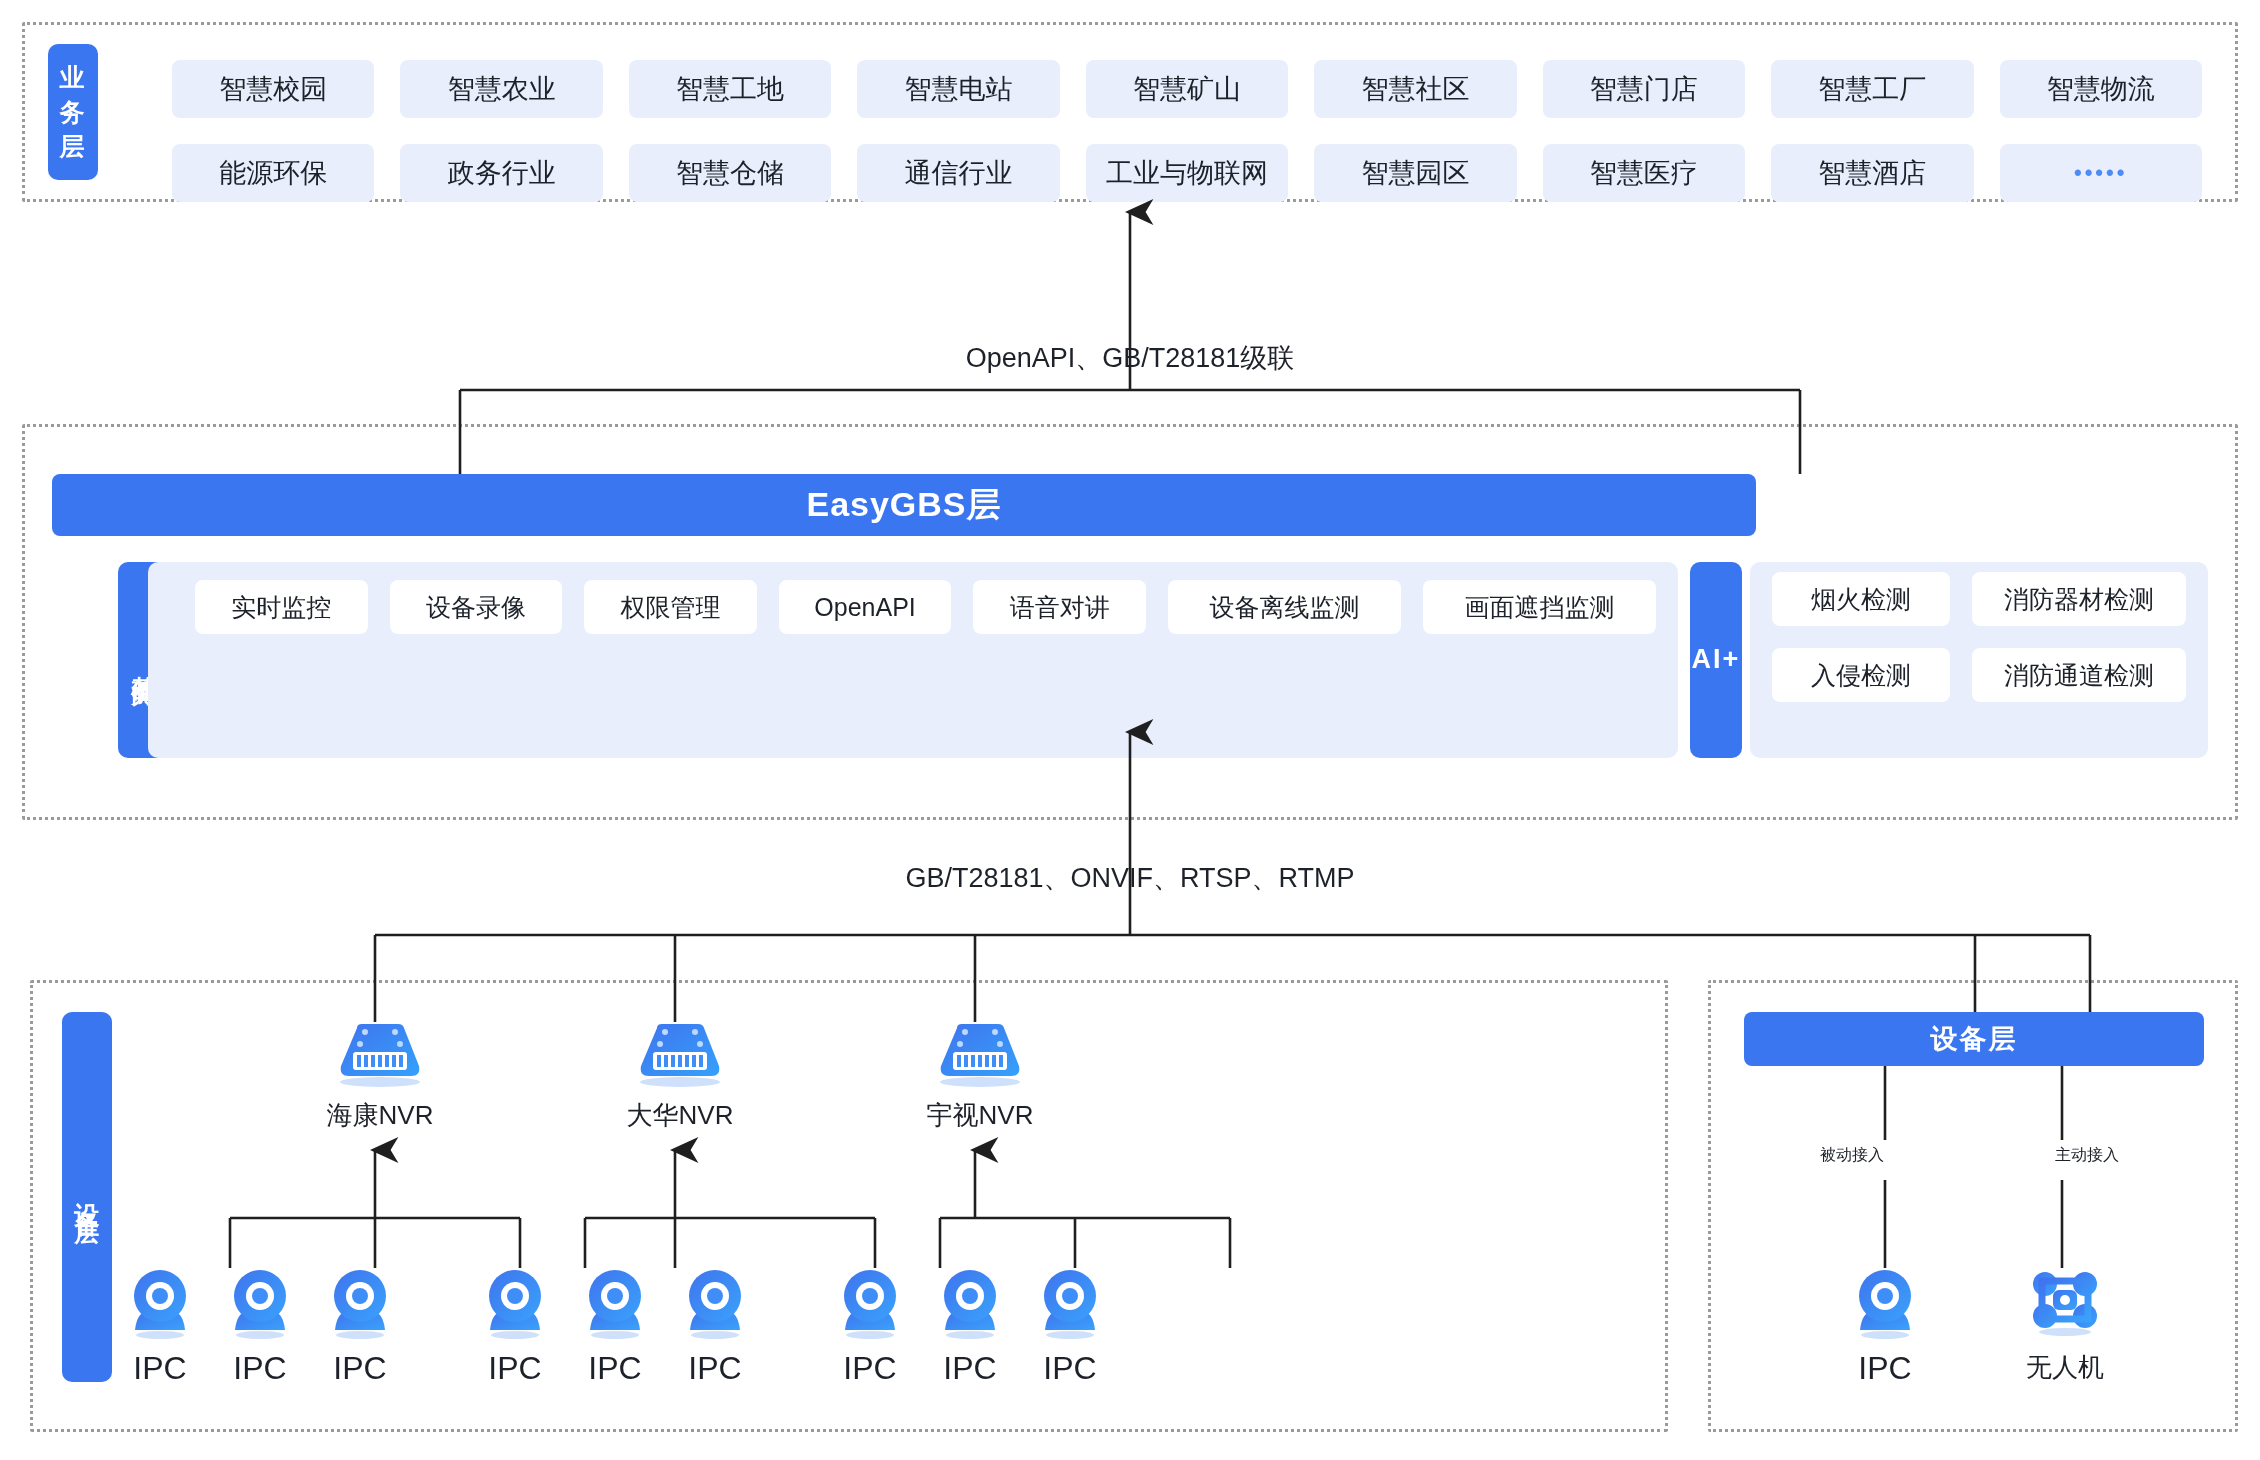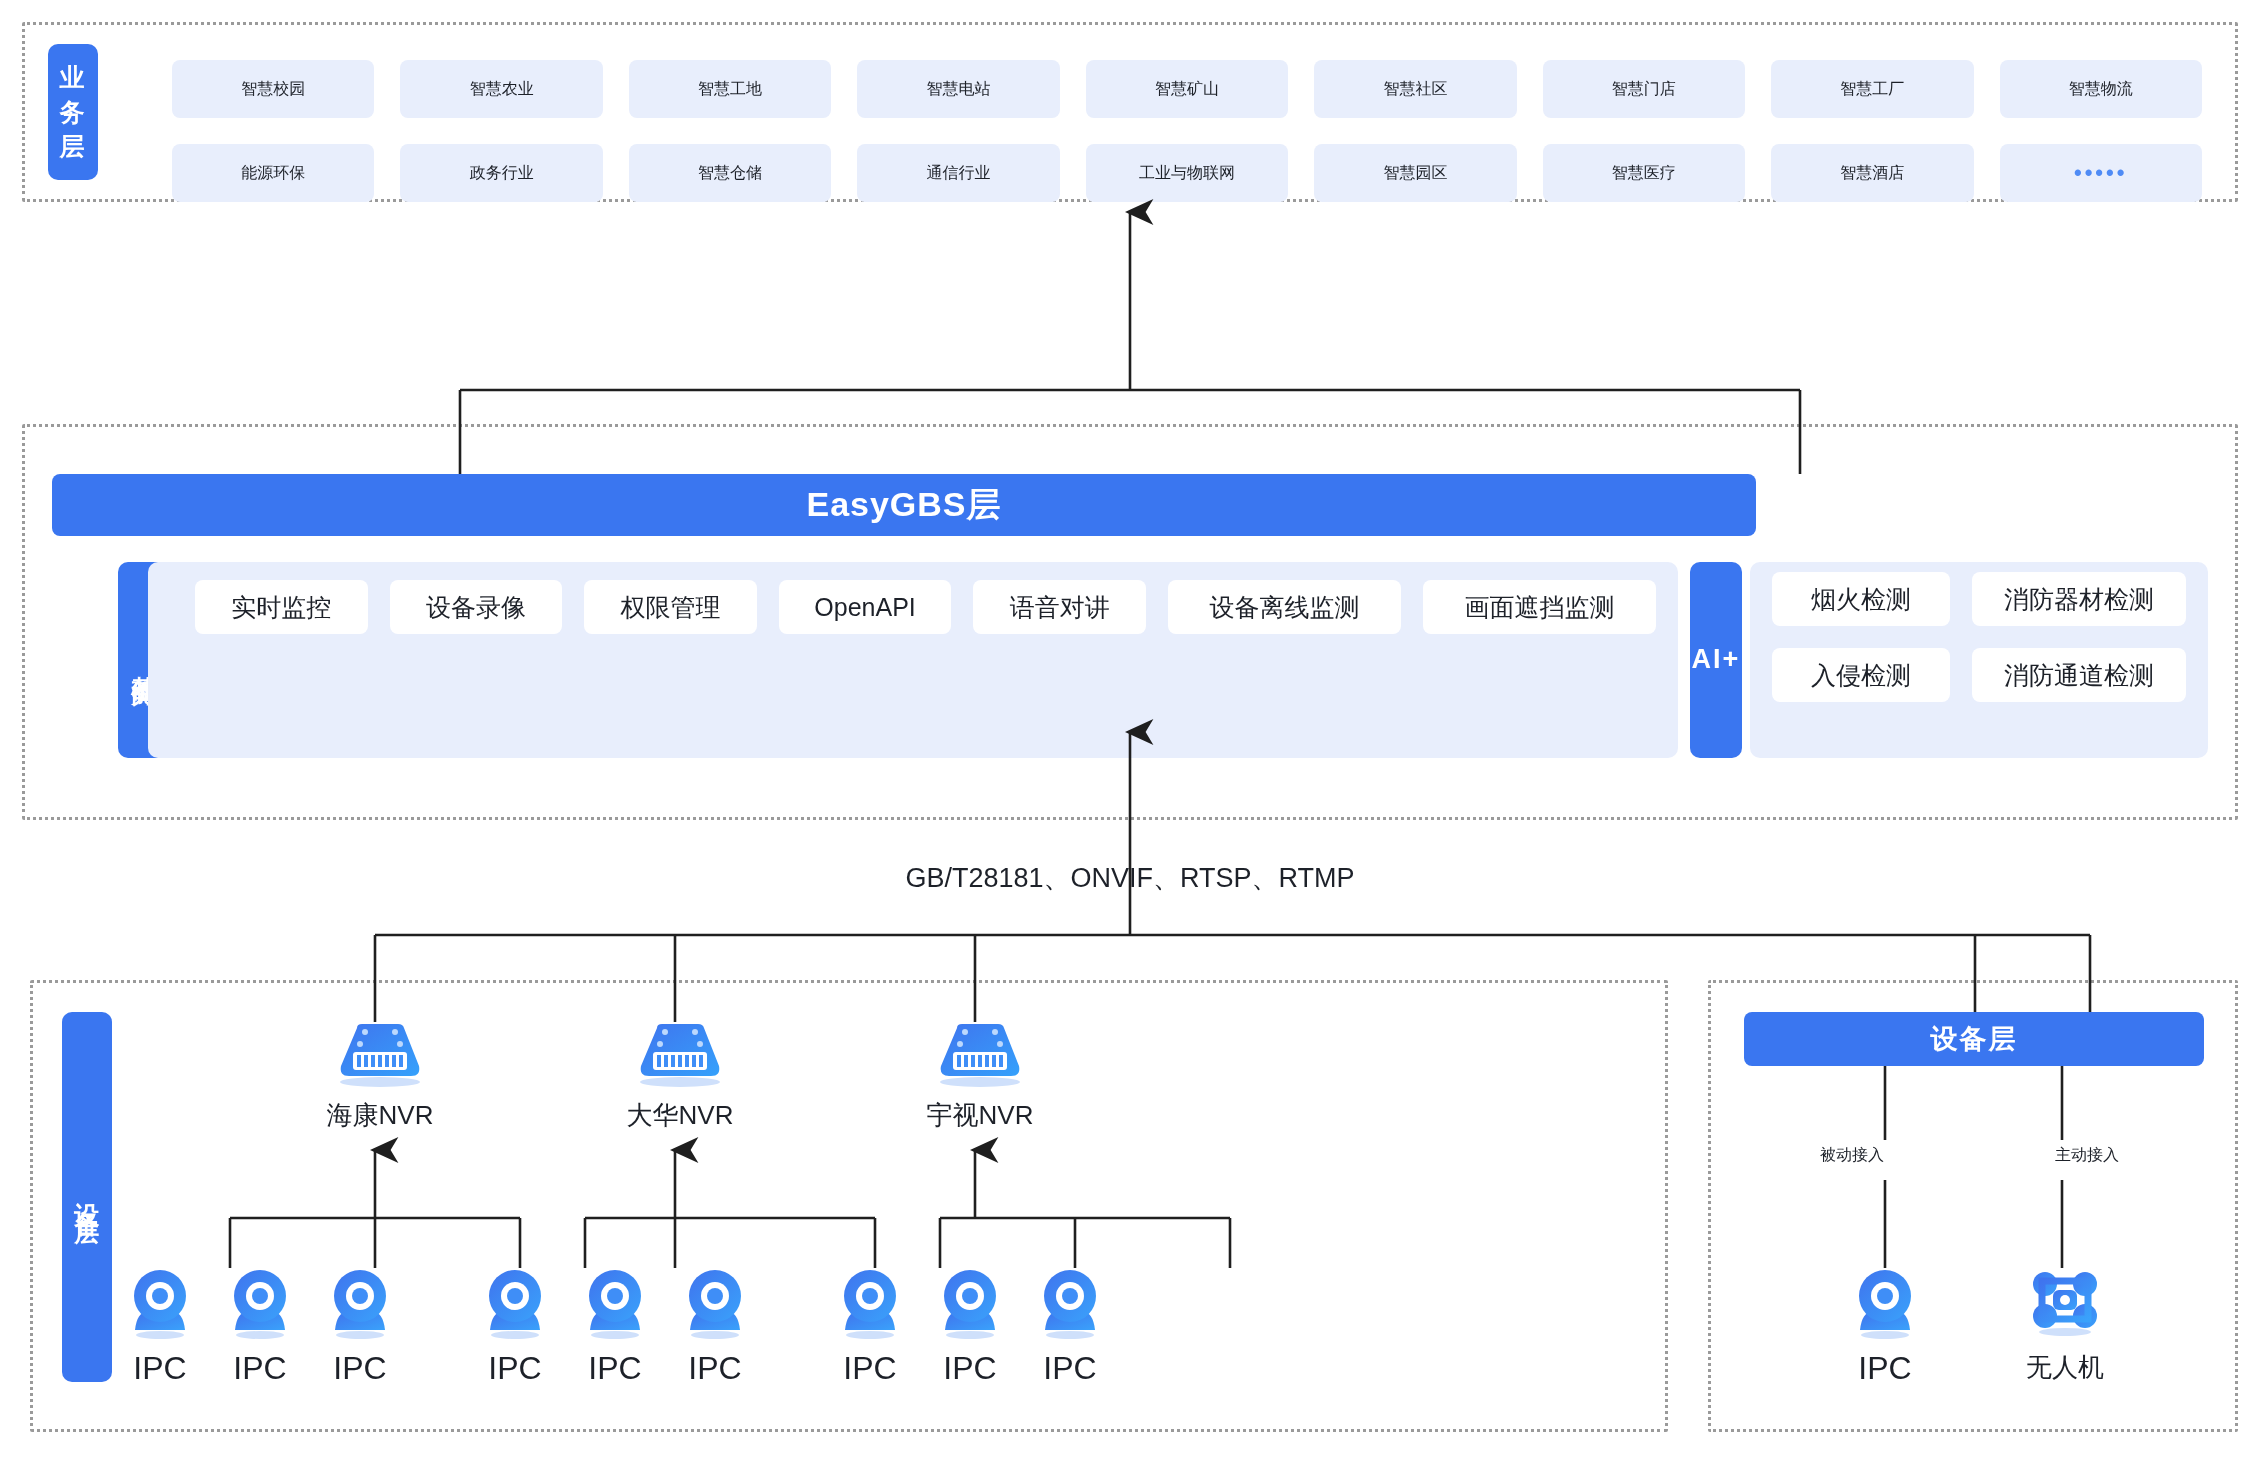"智慧校园" .chip { font-size: 16px -> 27px }
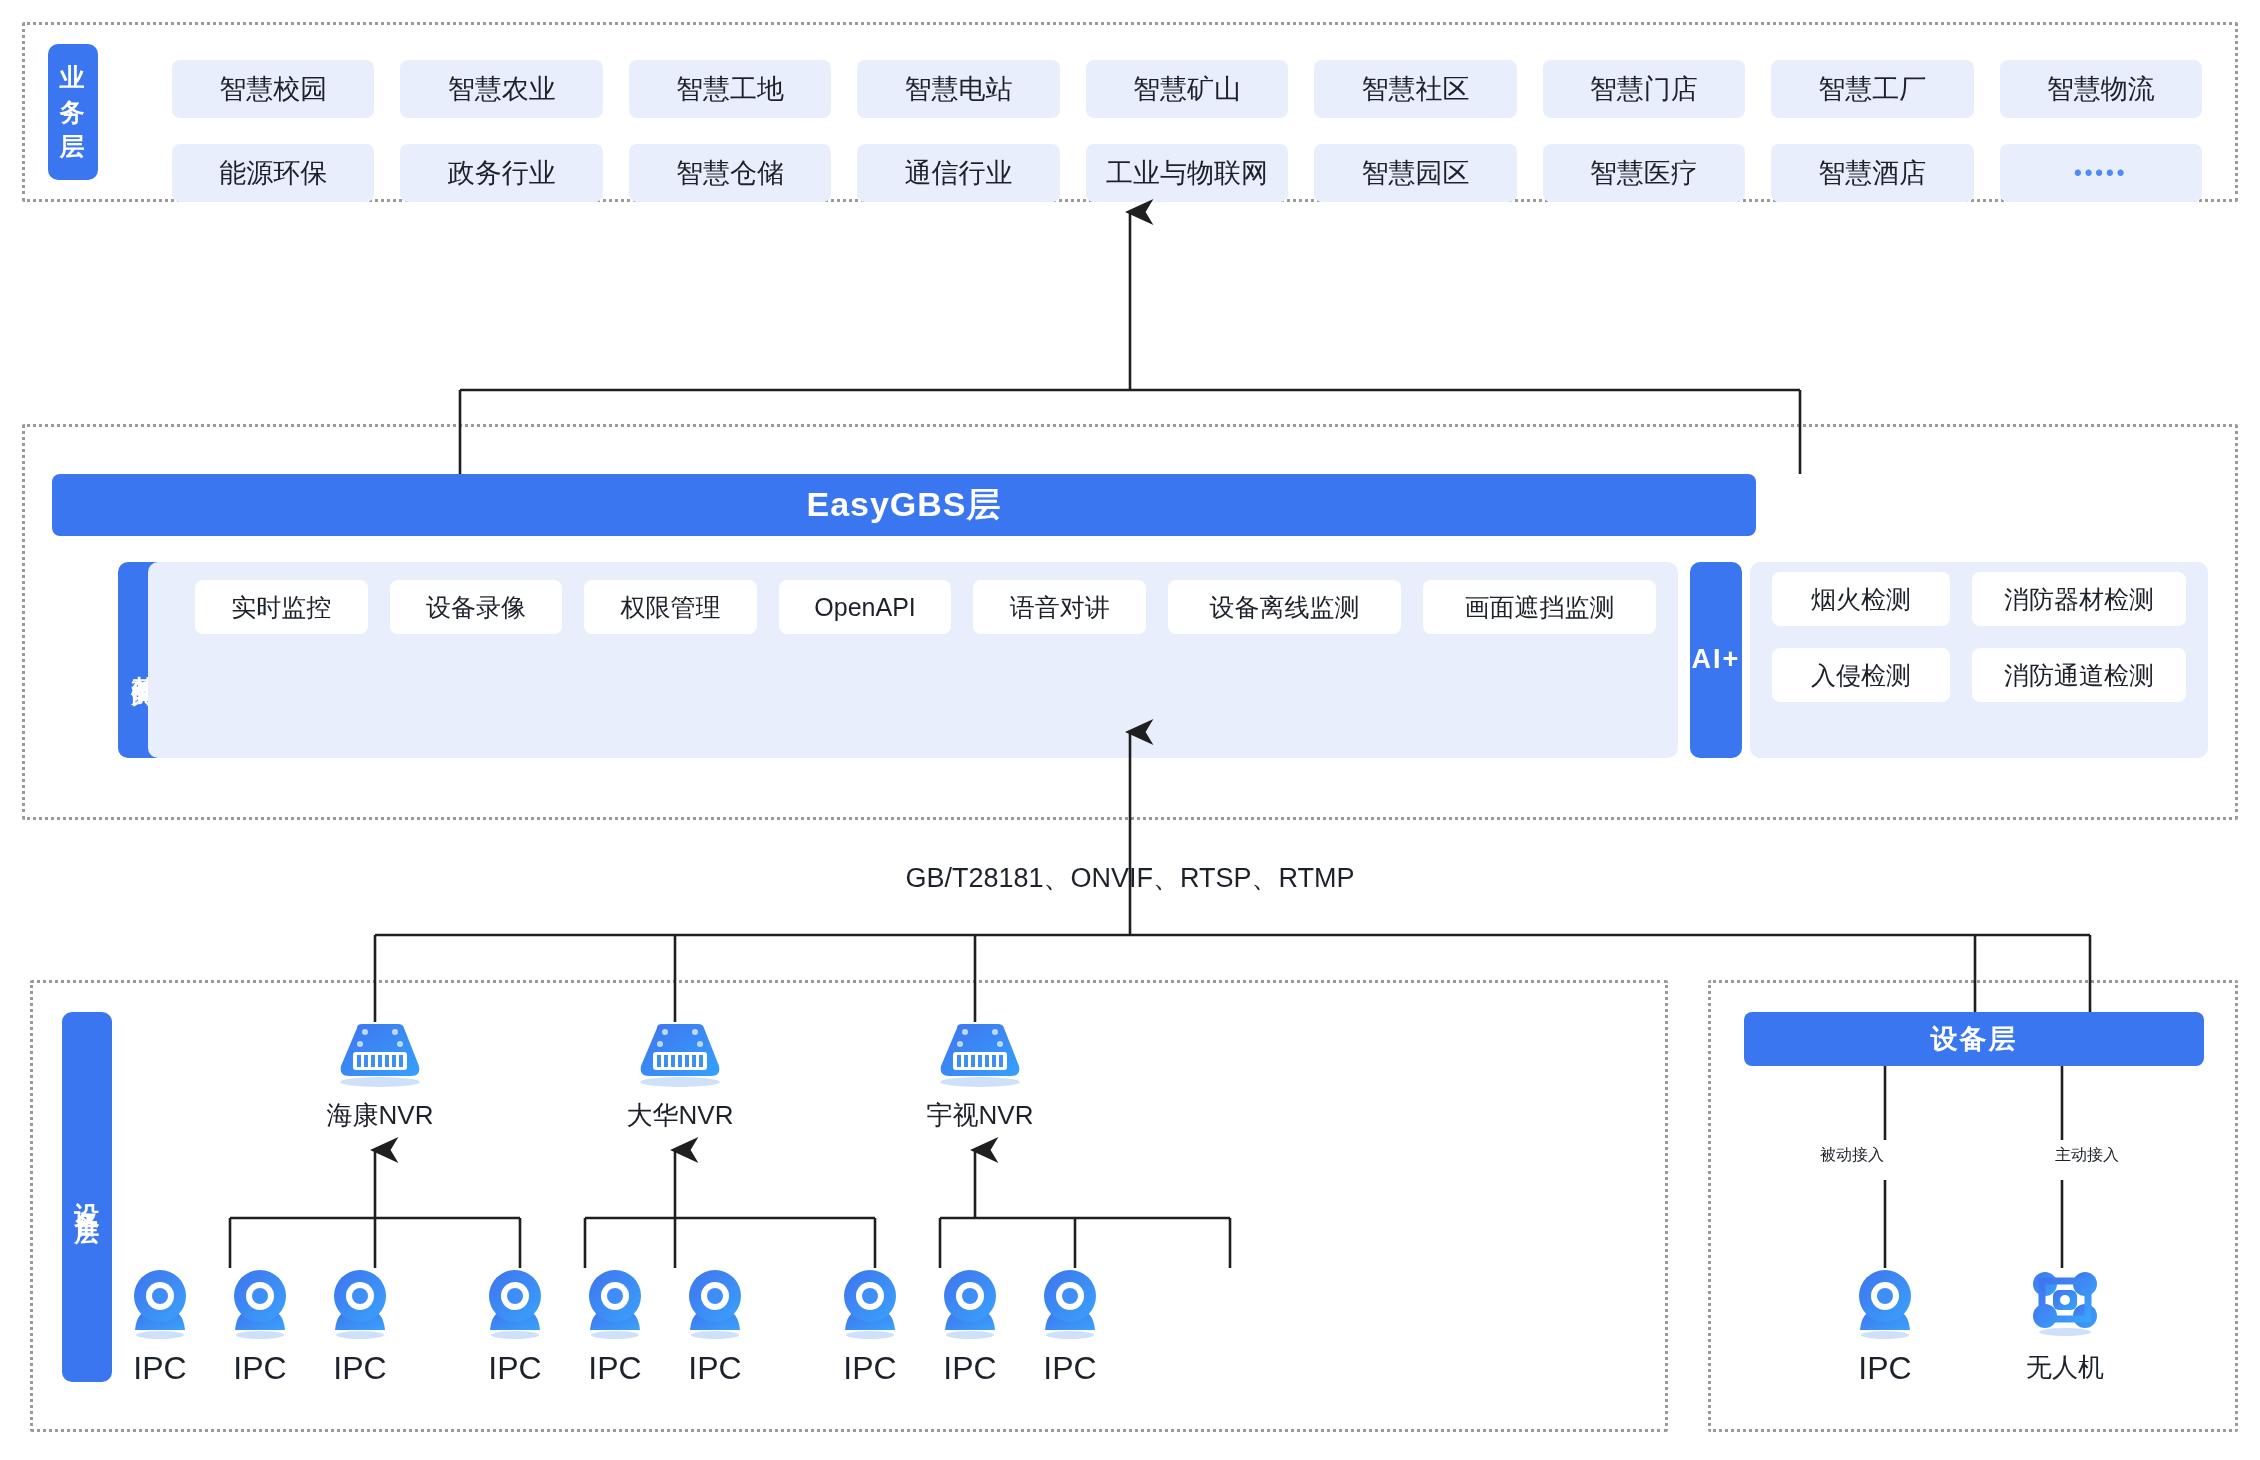"OpenAPI、GB/T28181级联" div.conn-label { html: none -> <div>OpenAPI、GB/T28181级联</div> }
